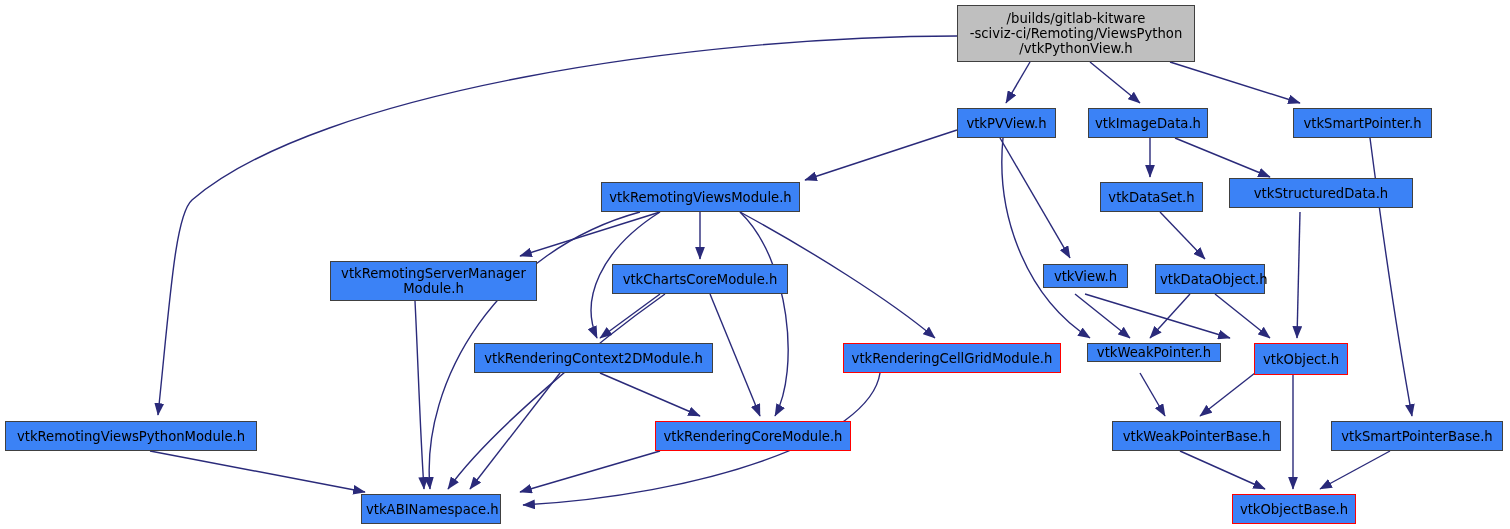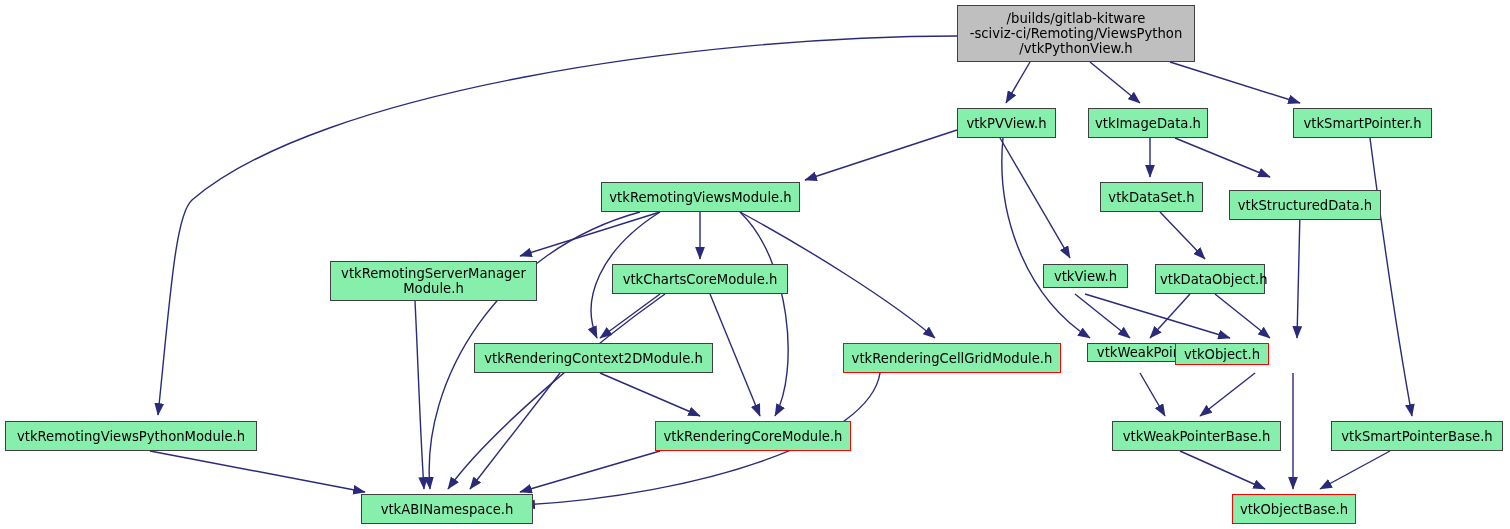"vtkPVView.h" .graph-node { background: #86efac -> #3b82f6 }
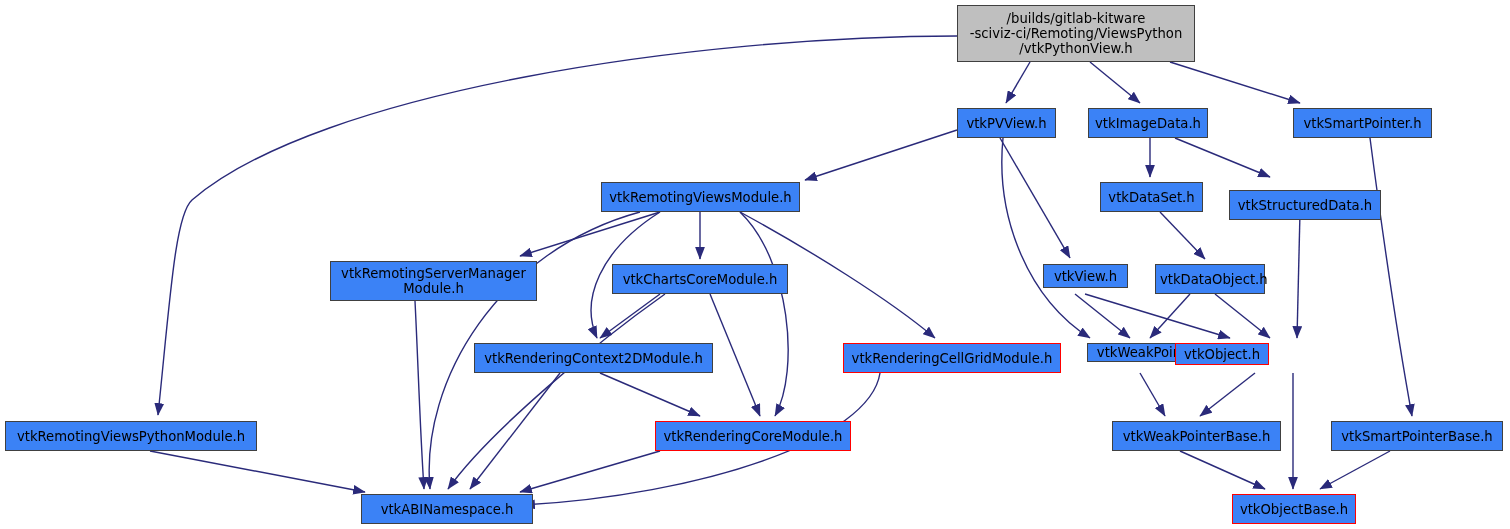"vtkStructuredData.h" div.graph-node { top: 190px -> 178px; width: 152px -> 184px }
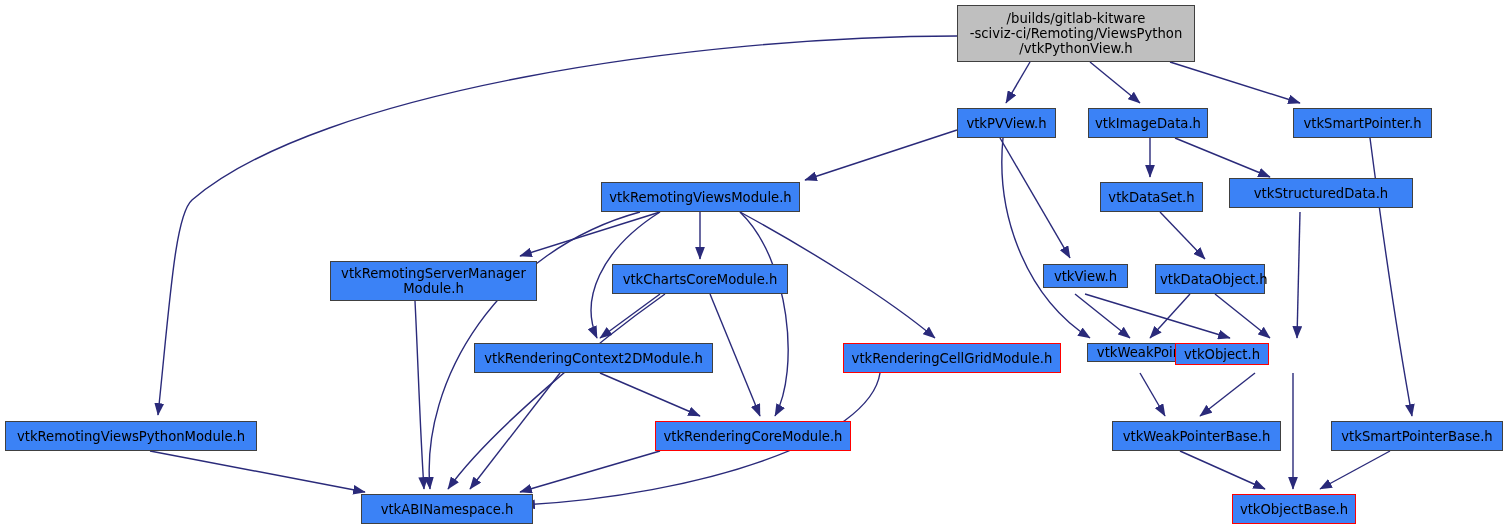"vtkObject.h" div.graph-node { height: 22px -> 32px; left: 1175px -> 1254px }
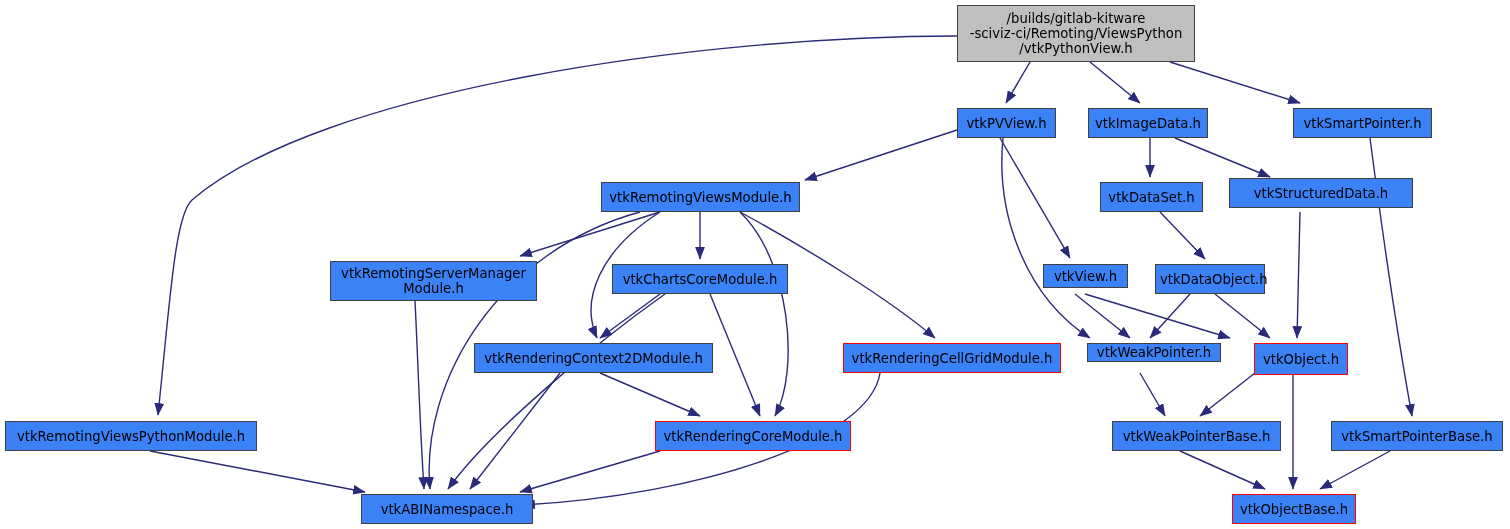"vtkABINamespace.h" div.graph-node { width: 172px -> 140px }
